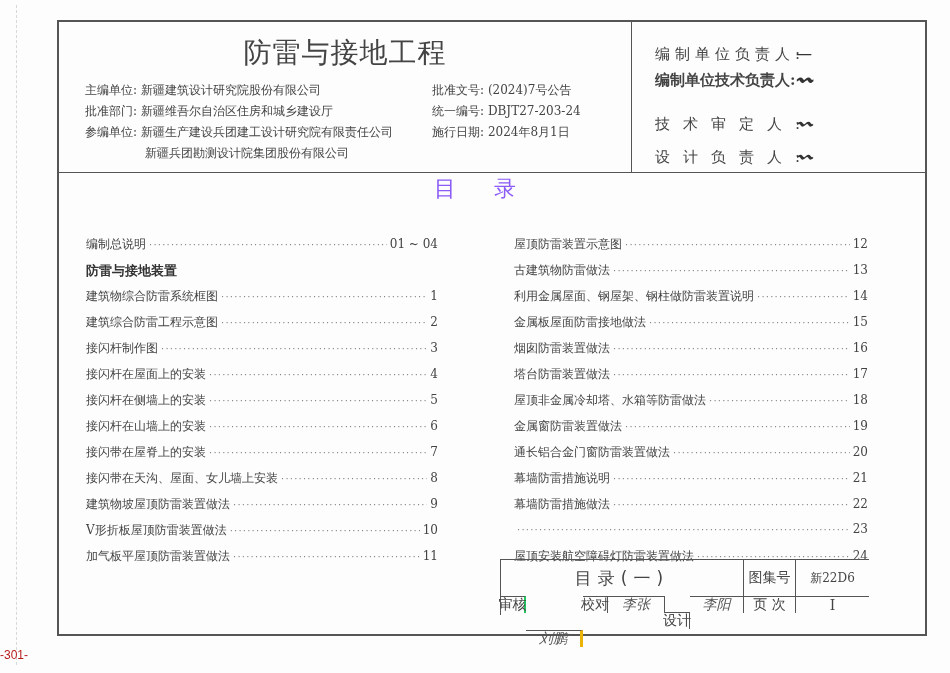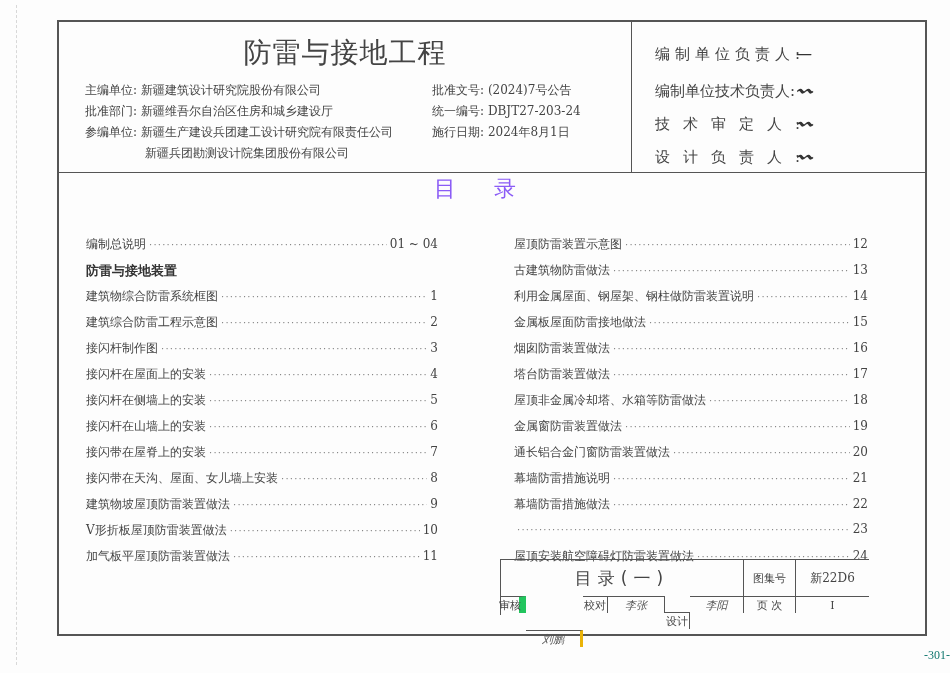"编制单位技术负责人:〰" div.sig-row { font-weight: none -> bold; top: 55px -> 44px }
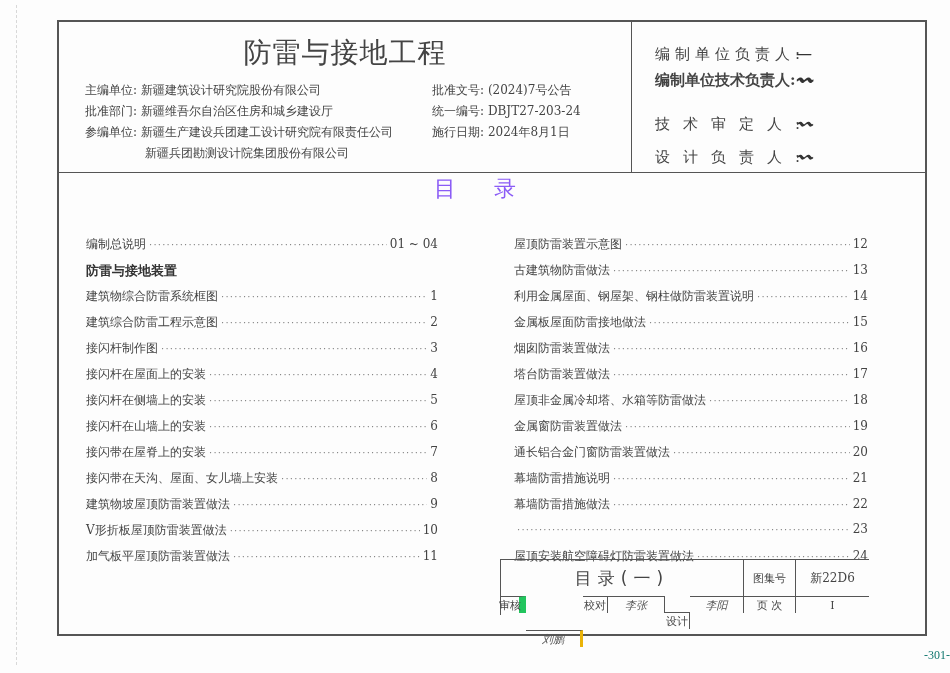"图集号" .tb-cell { font-size: 11px -> 14px }
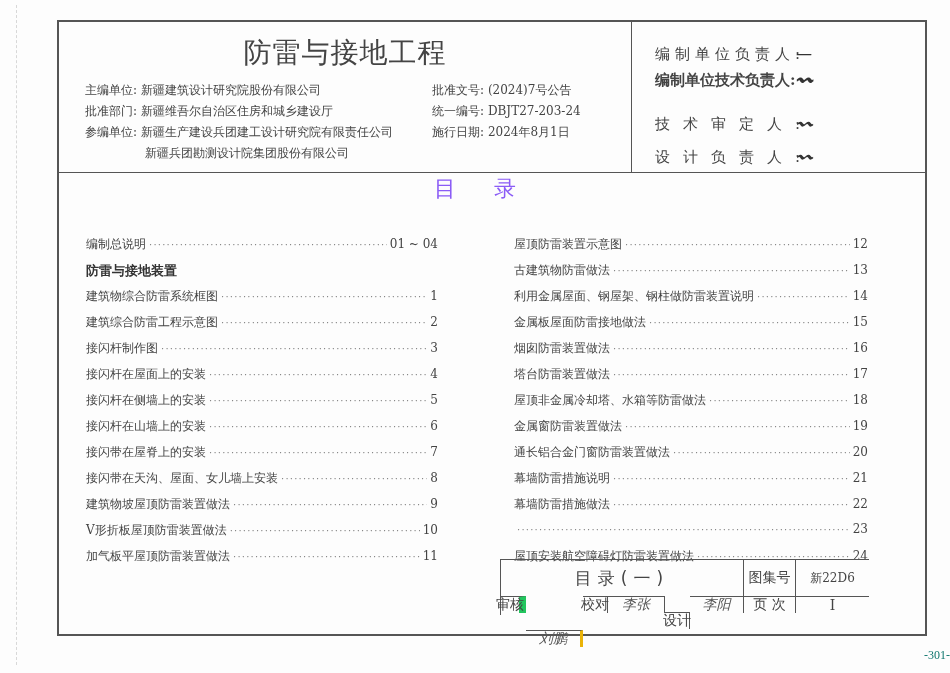"审核" div.tb-cell { border-right: 7px solid #22c55e -> 2px solid #22c55e }
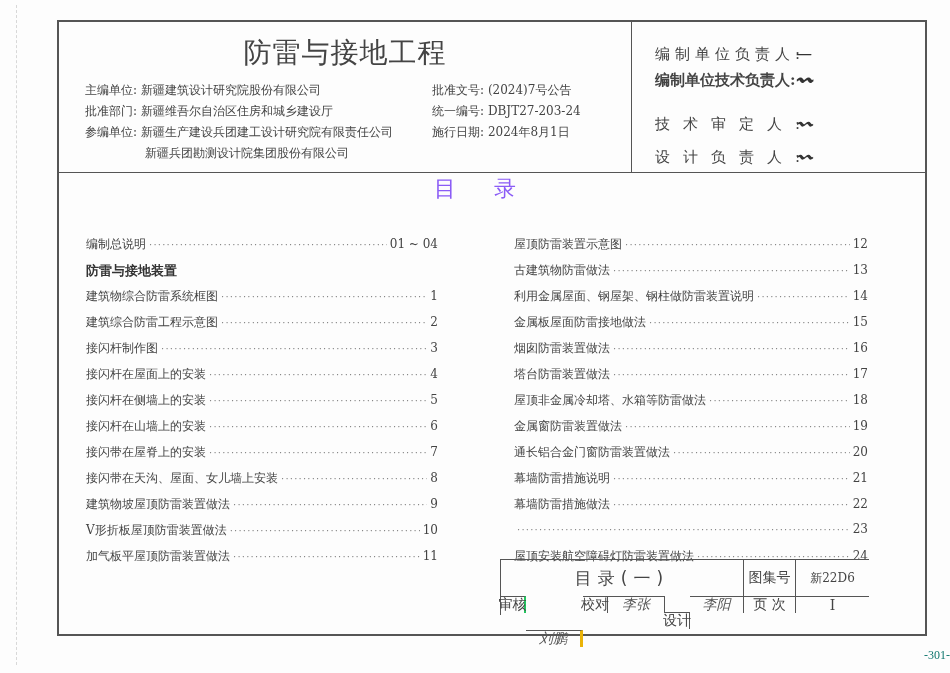"-301-" .page-num { color: #0f766e -> #b91c1c; font-family: Liberation Serif, serif -> Liberation Sans, sans-serif; text-align: right -> left }
